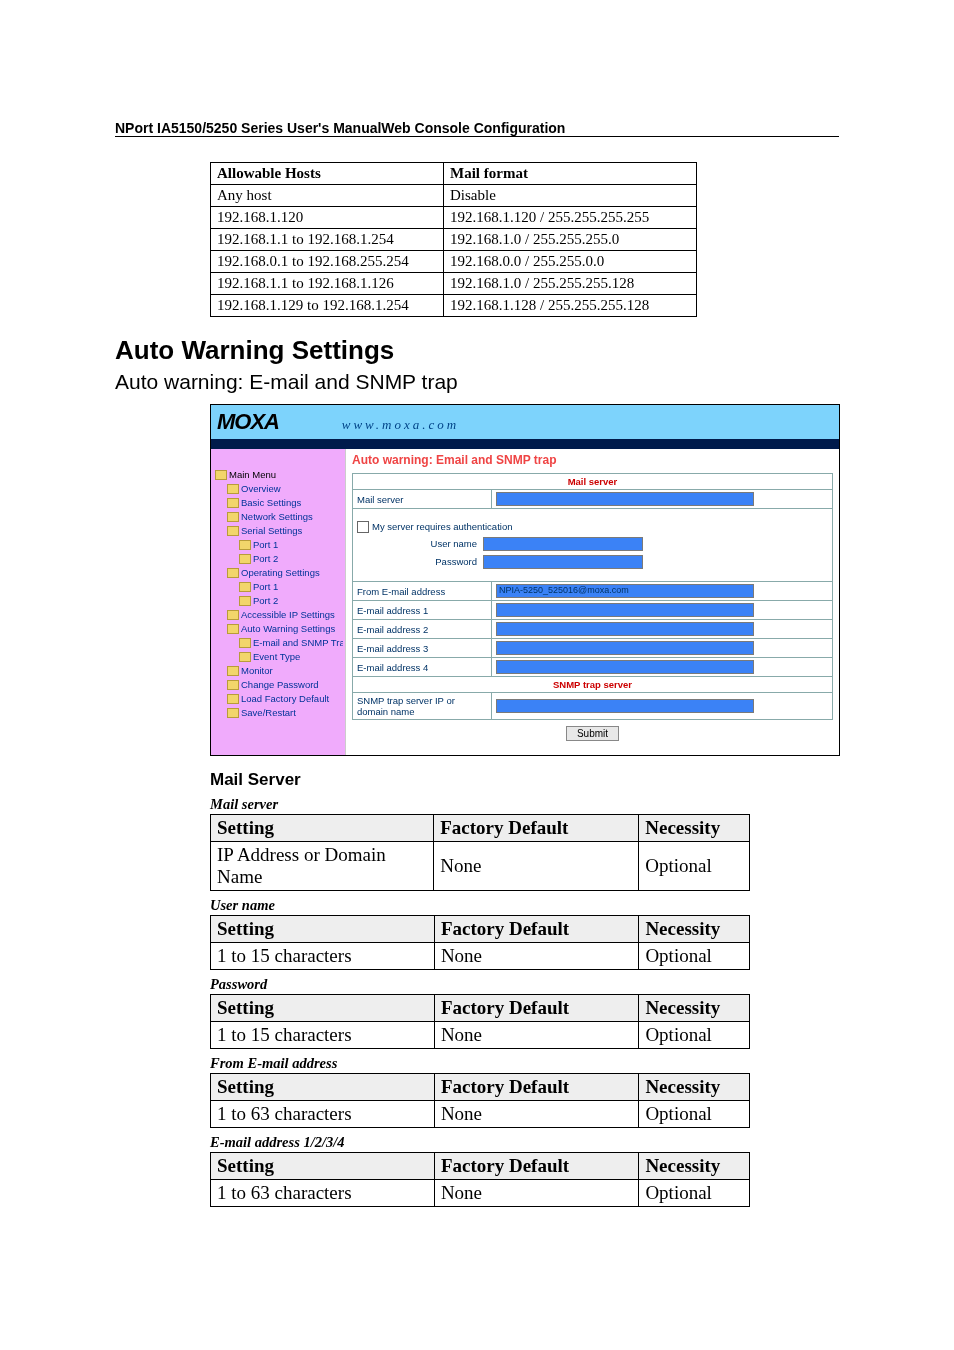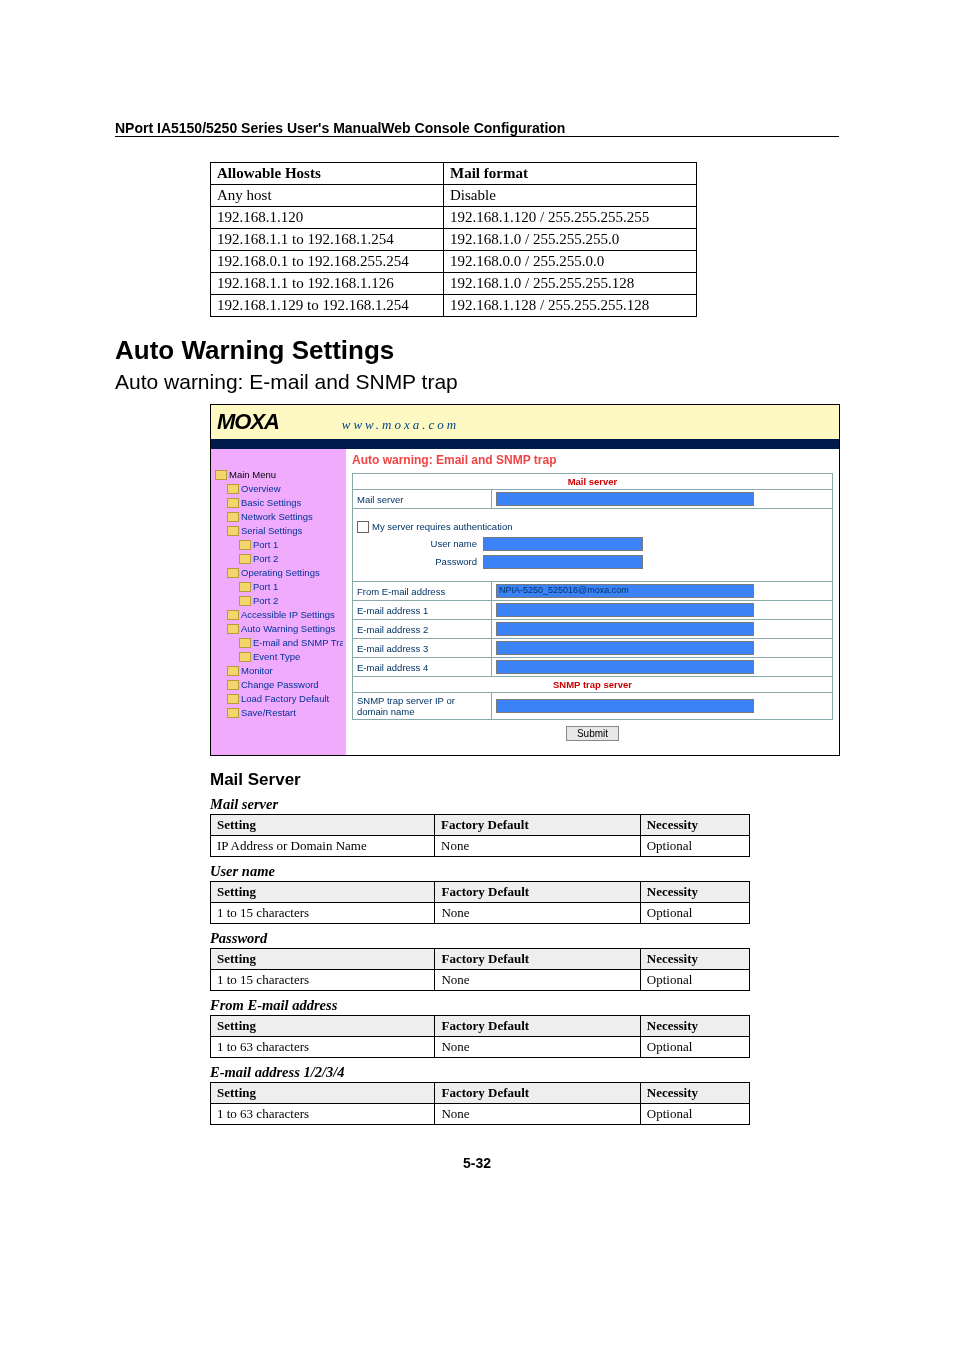"MOXA www.moxa.com" .ss-top { background: #fef9c3 -> #7dd3fc }
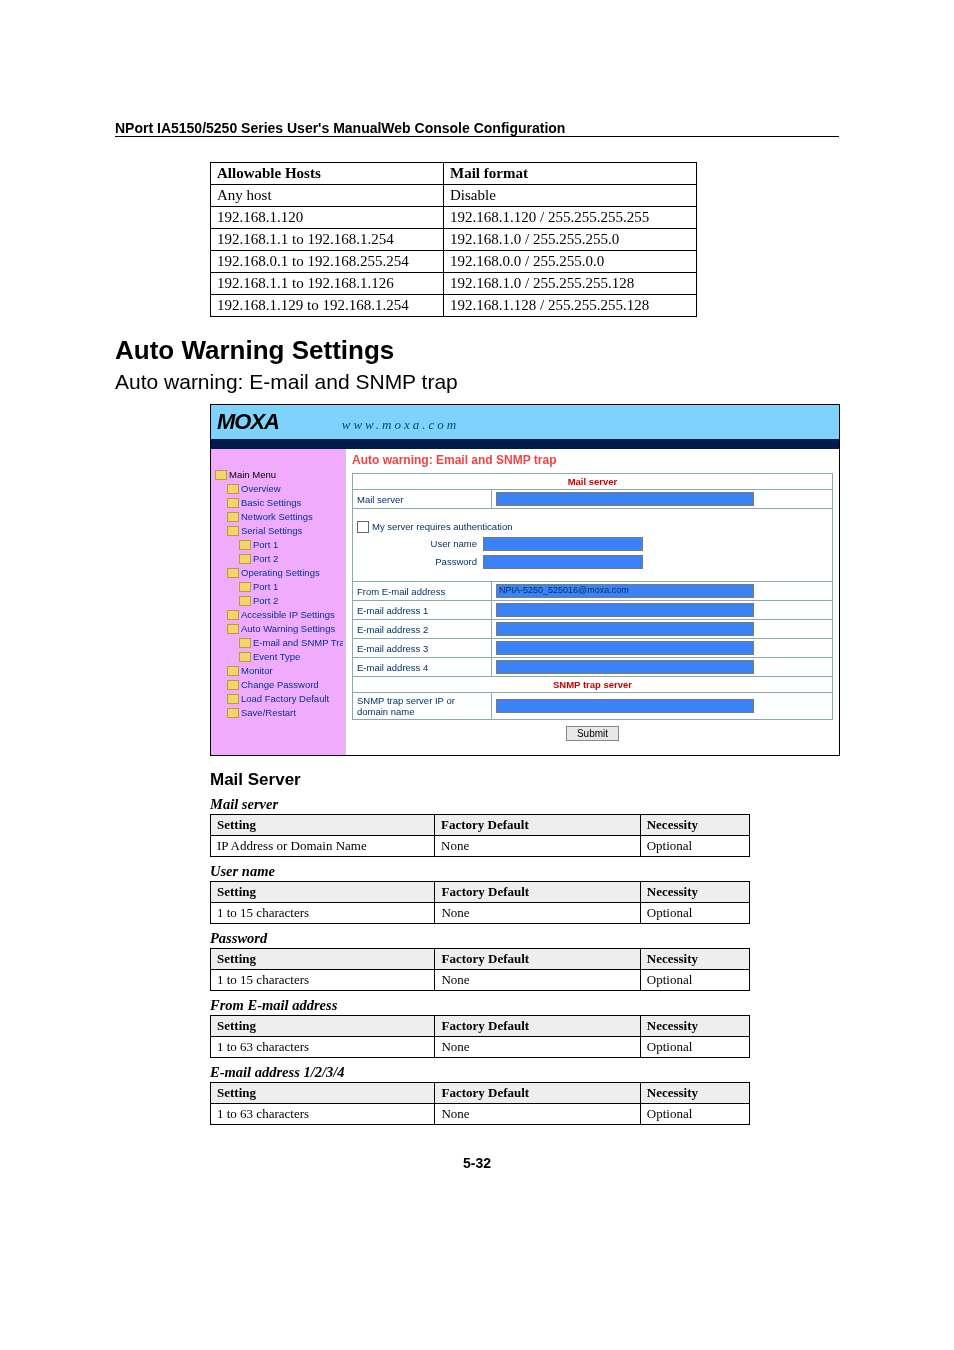"Setting" .t3 th, .t3 td { font-size: 13px -> 19px }
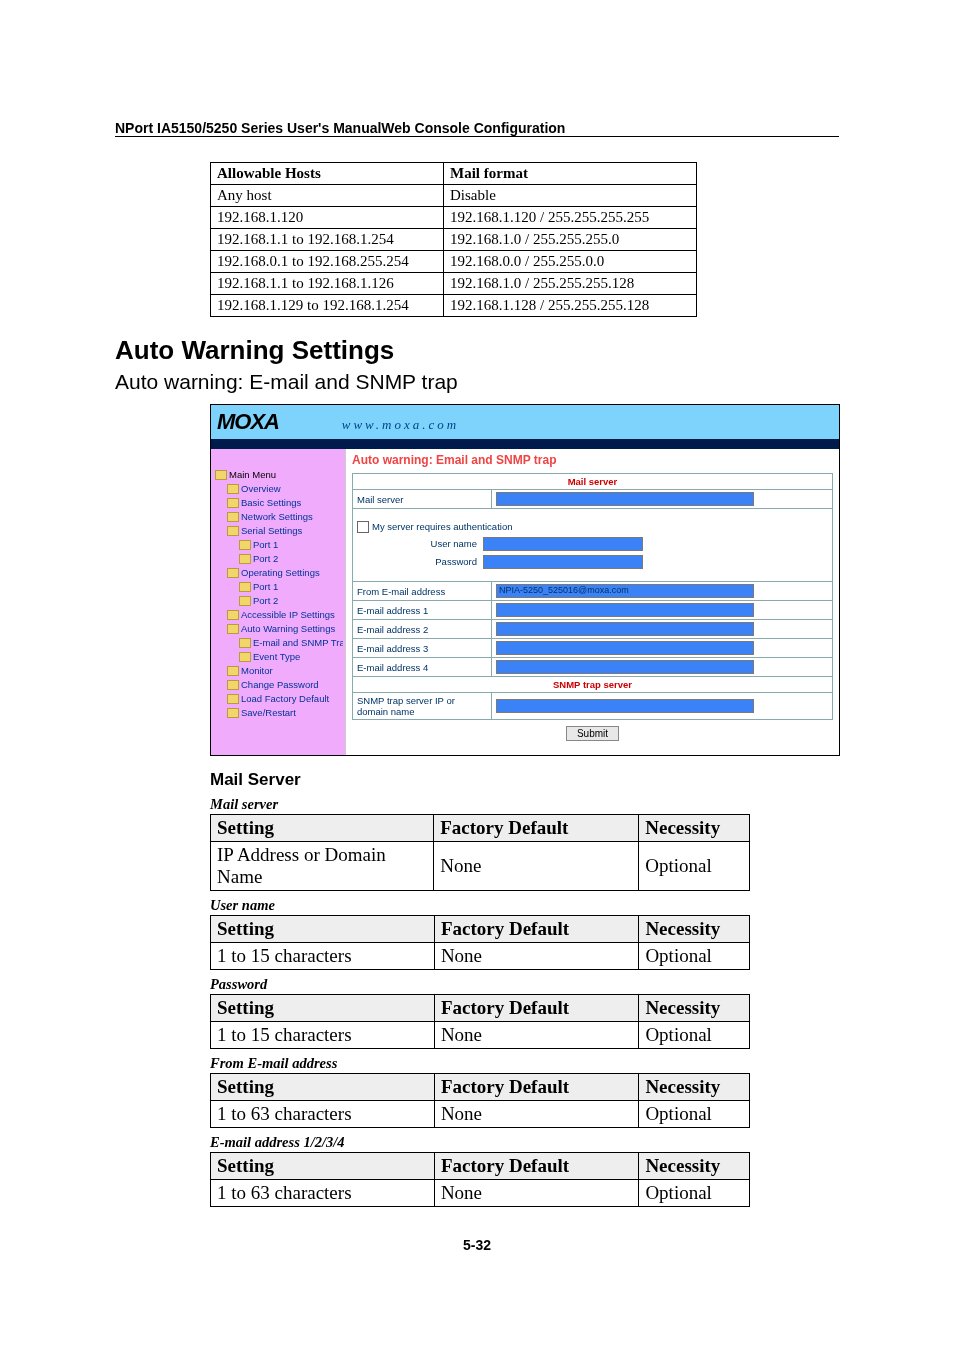"5-32" div.footer { html: <div>5-32</div> -> none }
